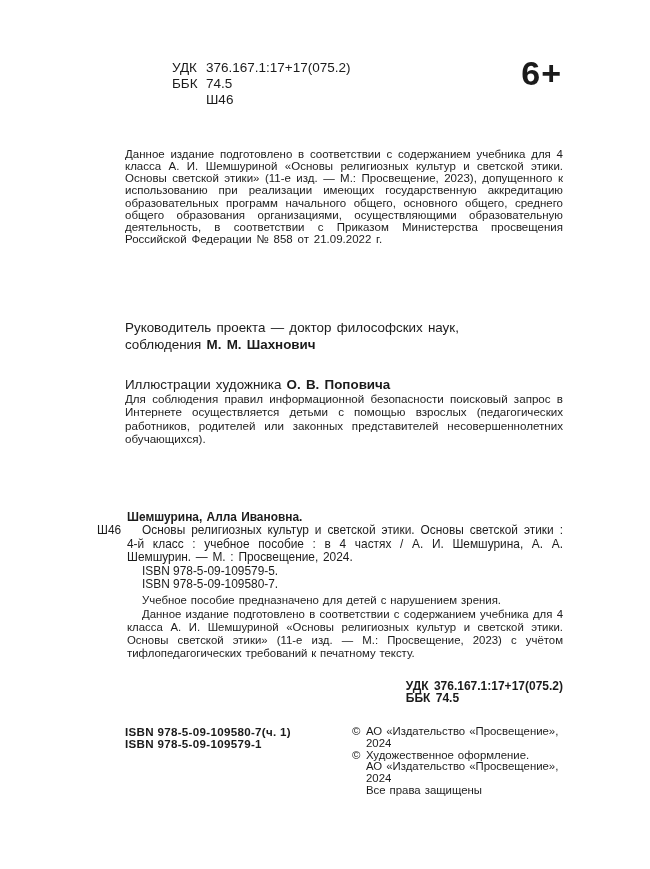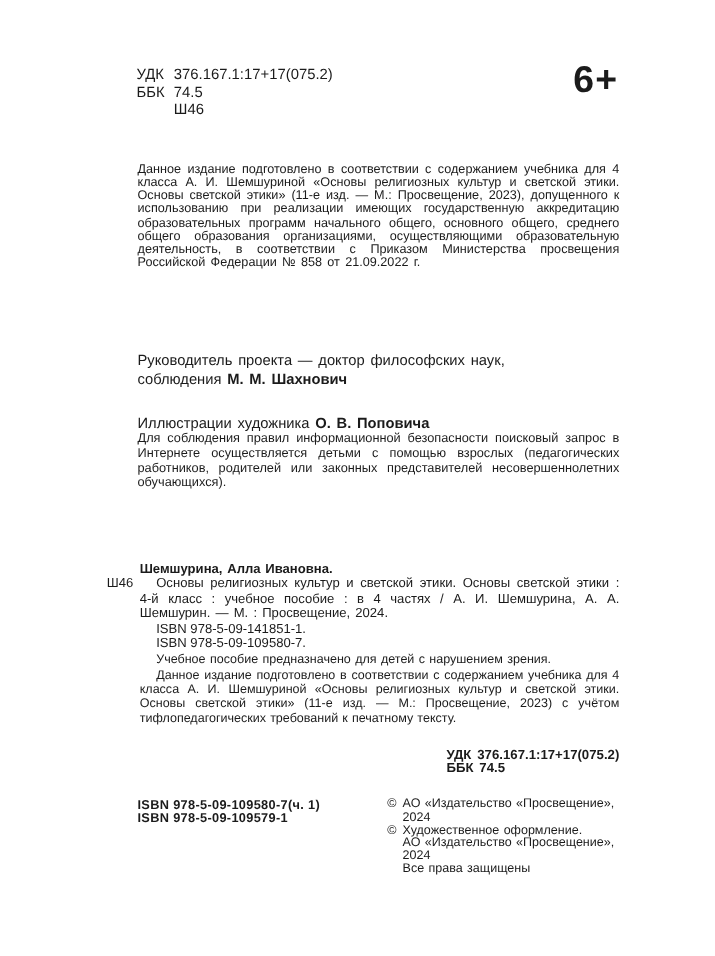"УДК" .code-row { margin-left: none -> 48px }
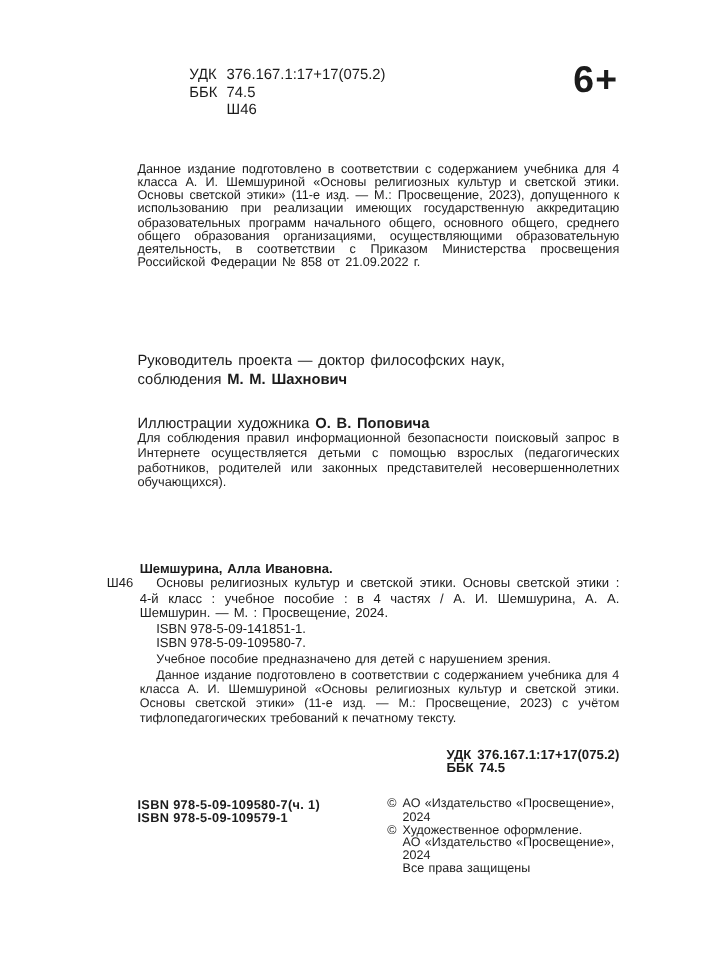"ISBN 978-5-09-141851-1." div.cat-line { text: 978-5-09-141851-1 -> 978-5-09-109579-5 }
